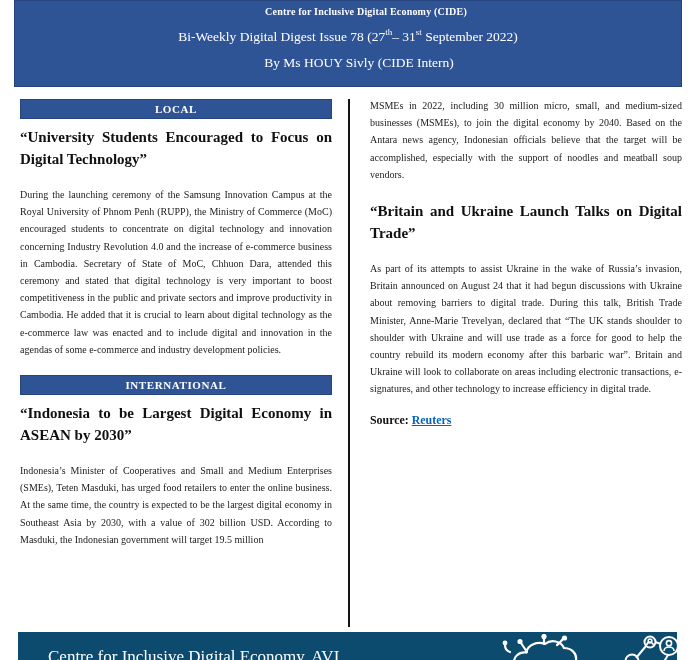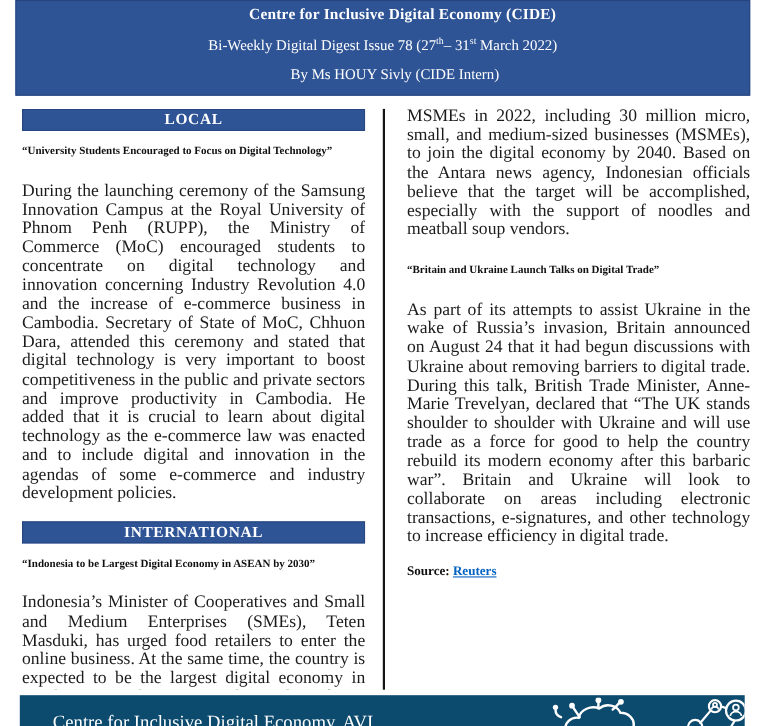"Centre for Inclusive Digital Economy" .masthead-title { font-size: 14px -> 10px }
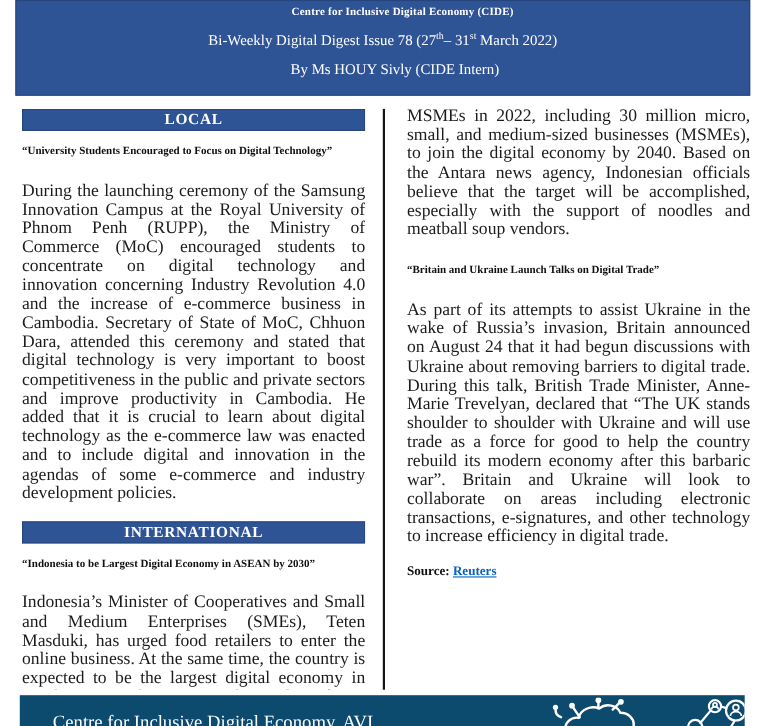"March 2022)" span { text: March -> September }
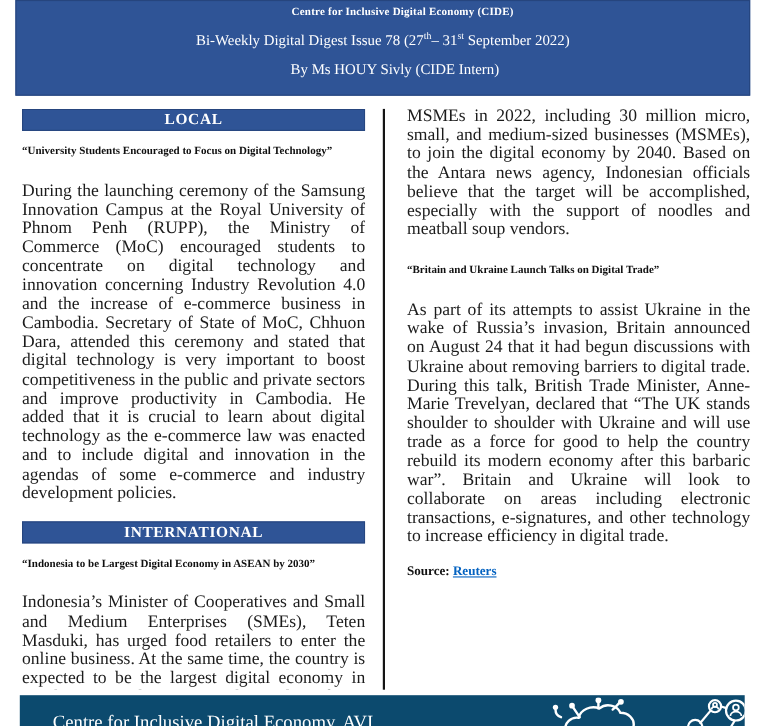"LOCAL" .section-bar { font-size: 14px -> 11px }
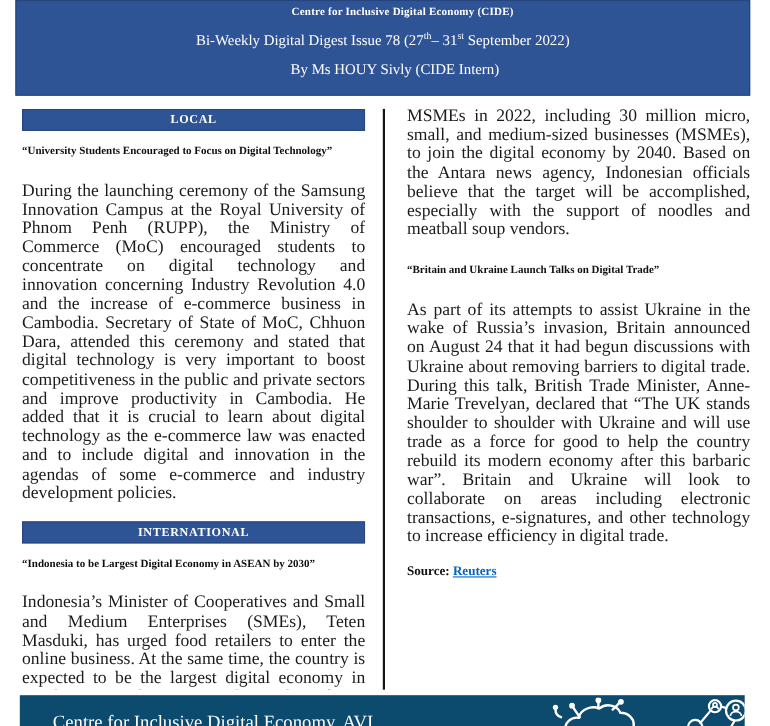"MSMEs in 2022, including 30" .body-par { font-size: 16px -> 10px }
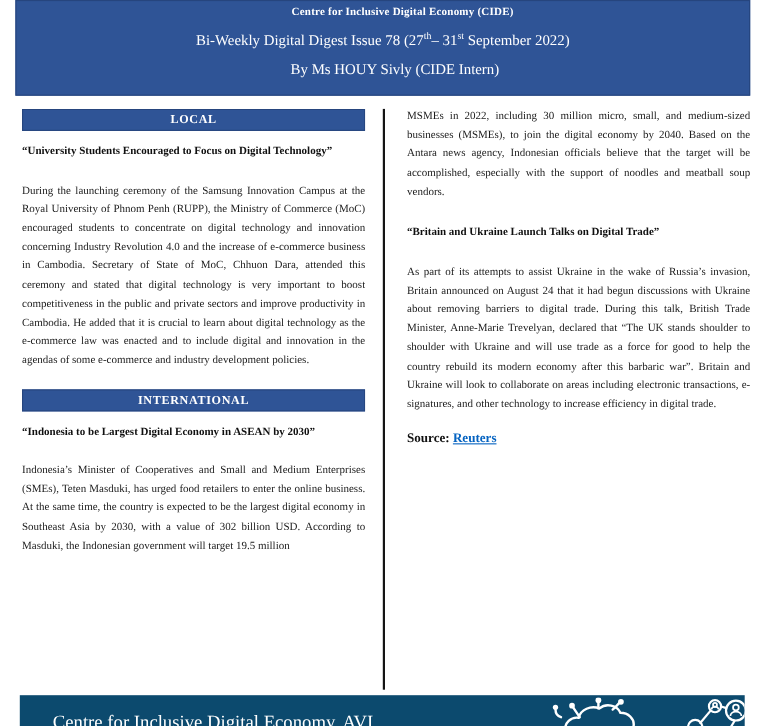"“University Students Encouraged to Focus" .article-title { font-size: 10px -> 15px }
